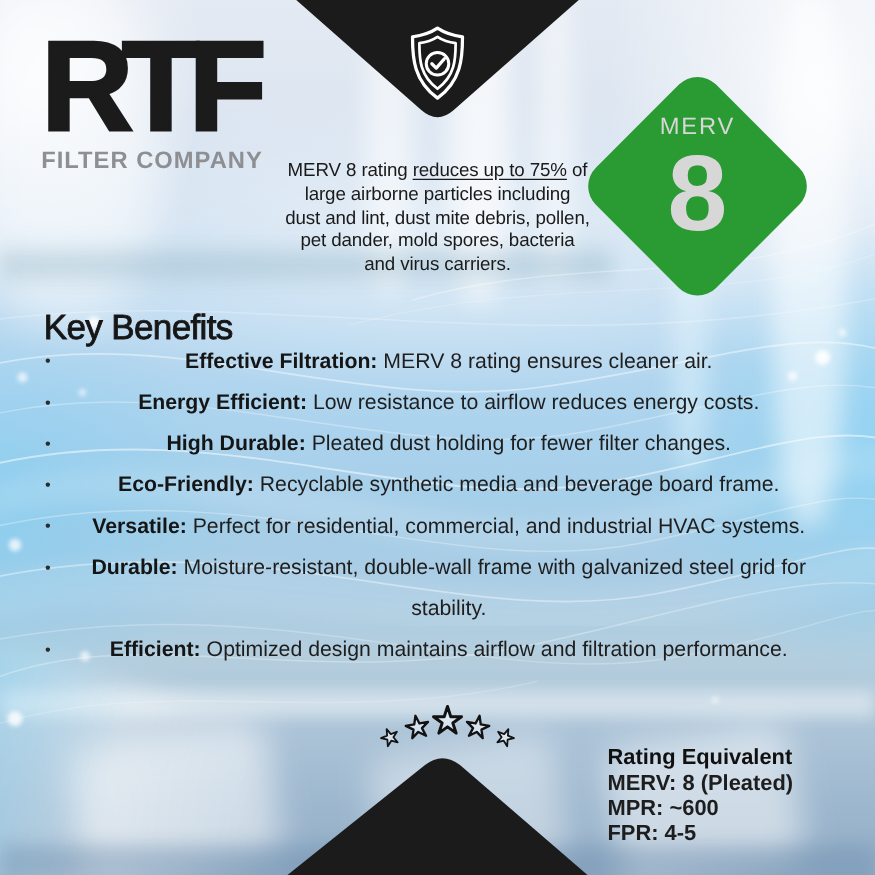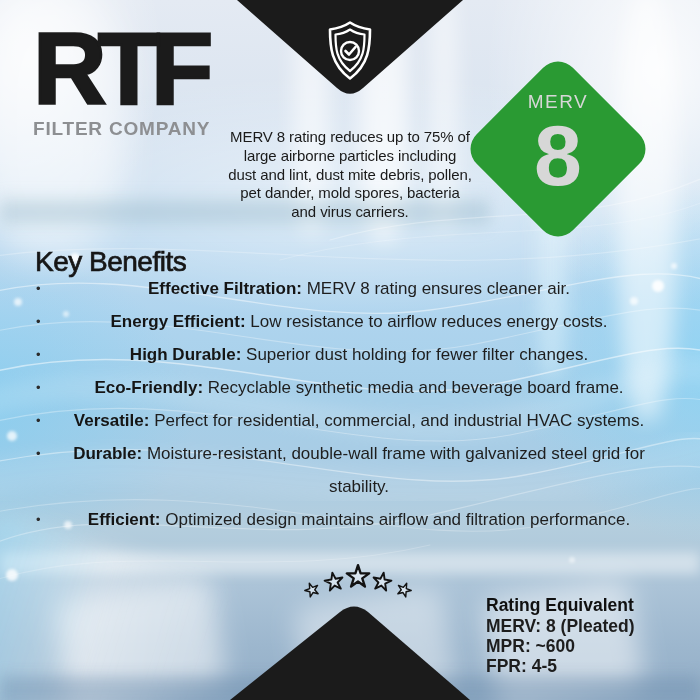"reduces up to 75%" .intro .u { text-decoration: none -> underline }
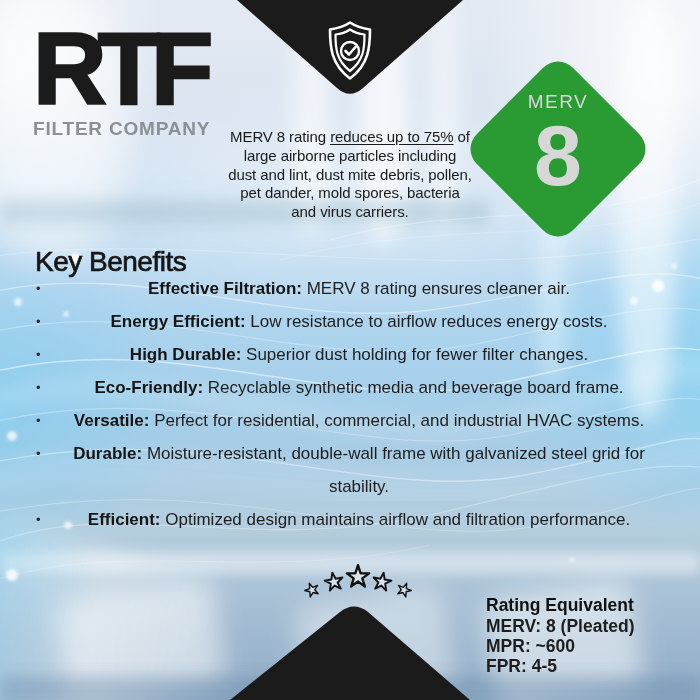"Superior dust holding for fewer" span.b-text { text: Superior -> Pleated }
